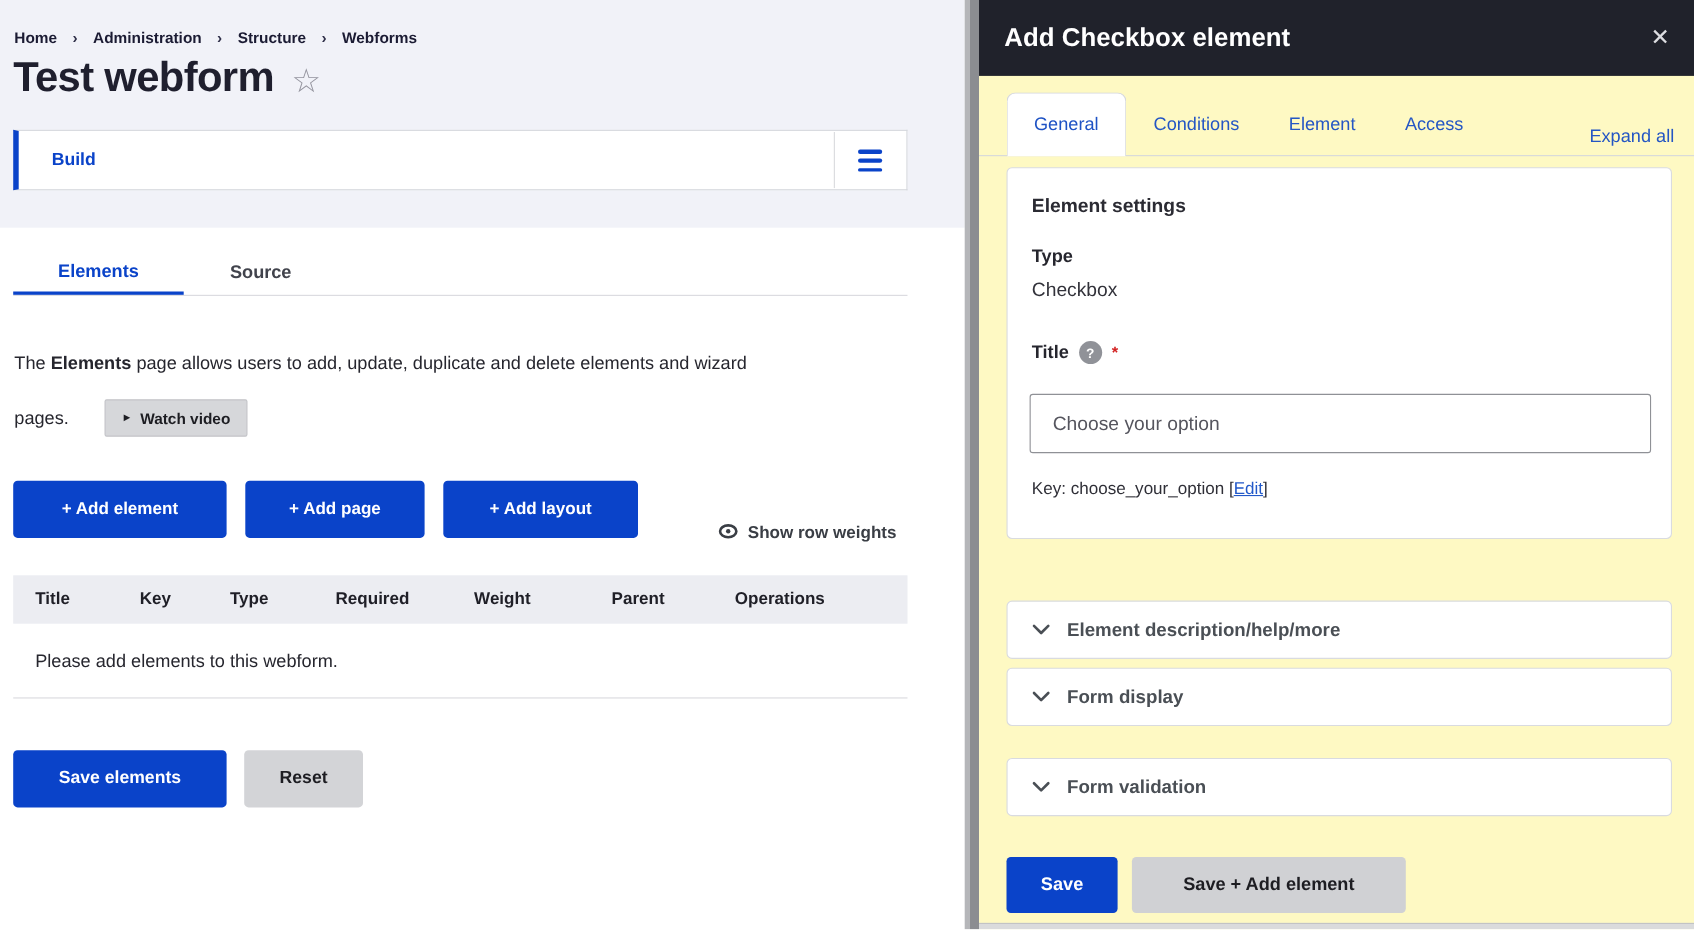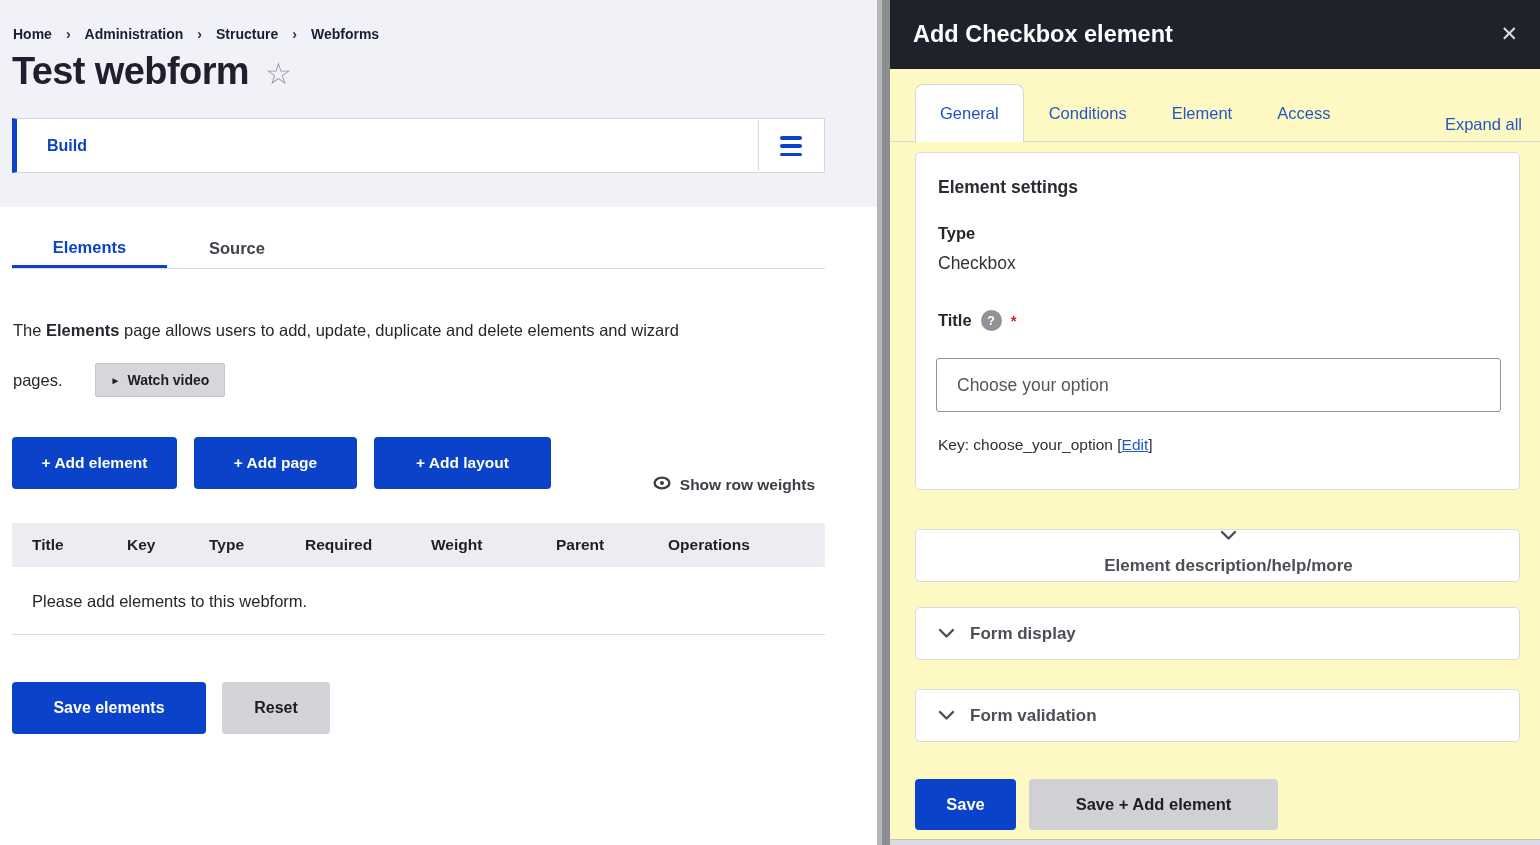"+ Add element" .btn-add-element { width: 165px -> 194px }
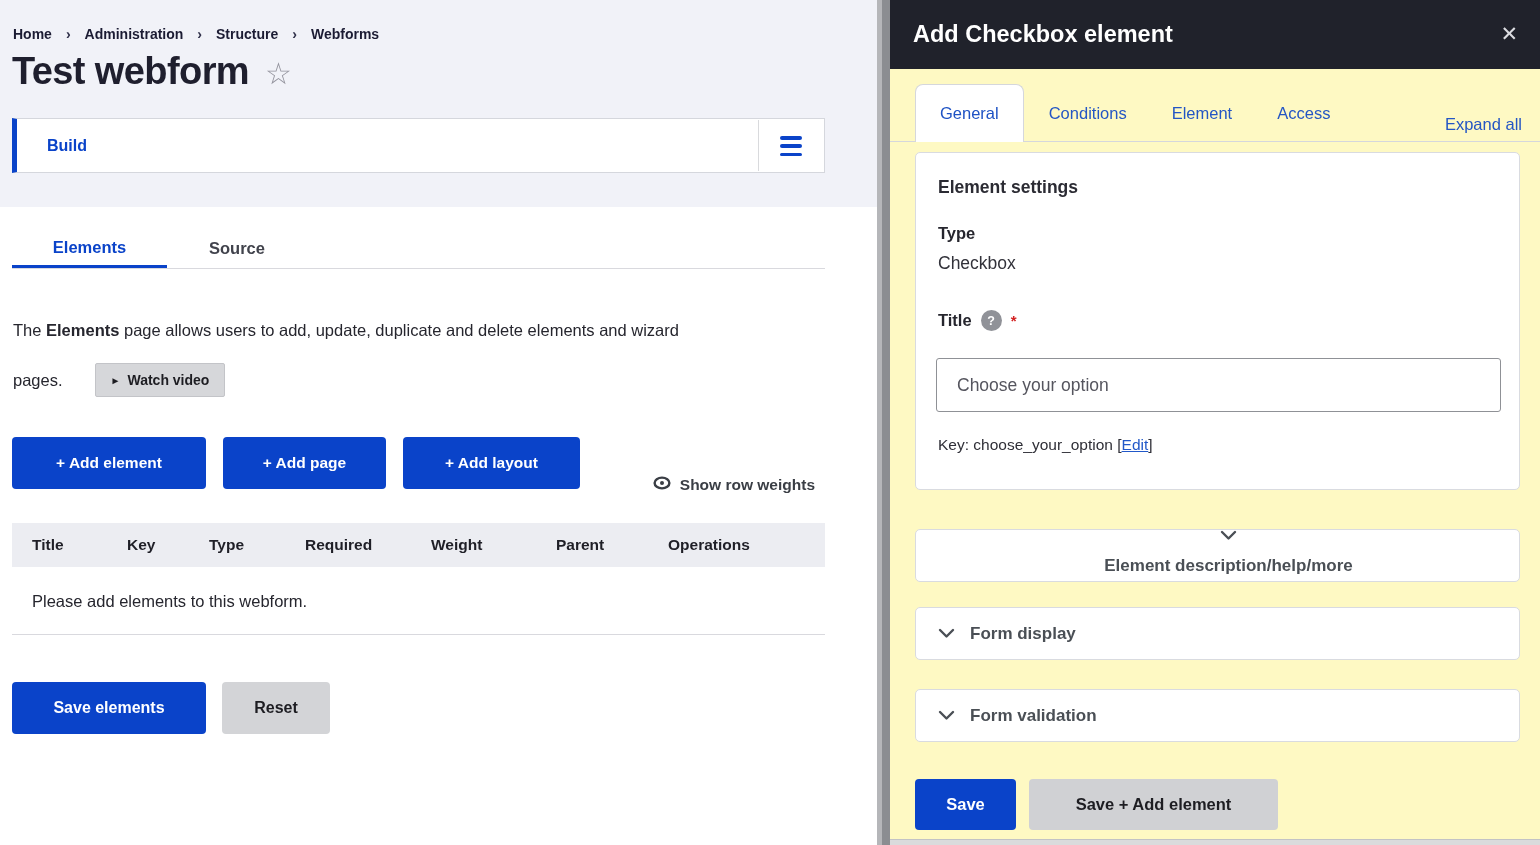"Element description/help/more" .card-desc { flex-direction: column -> none; top: 529px -> 546px }
